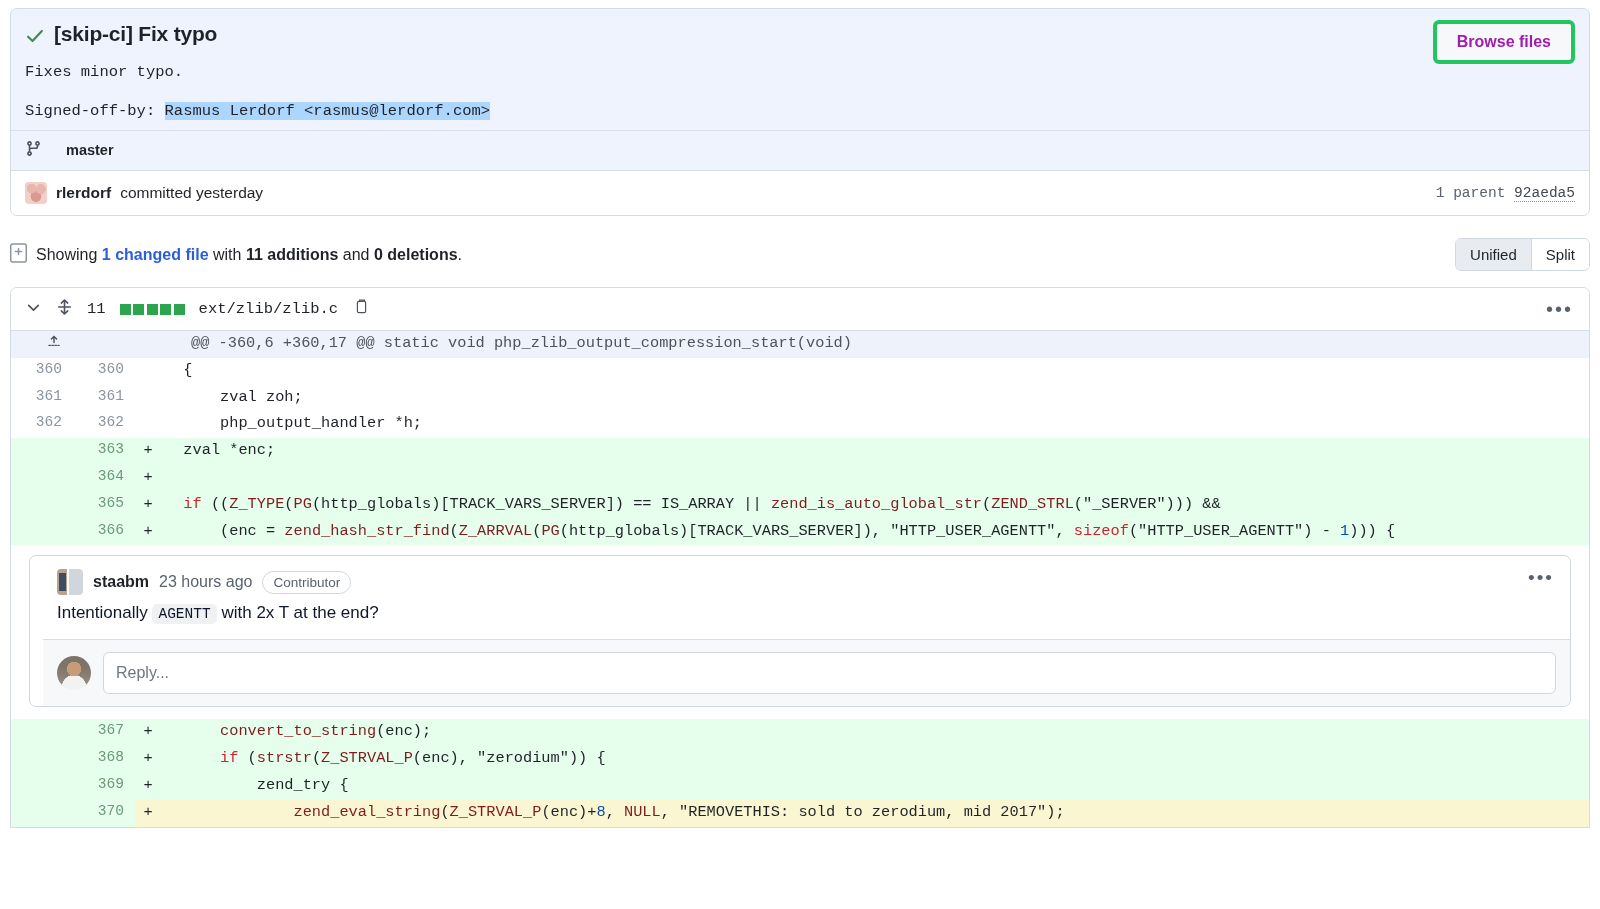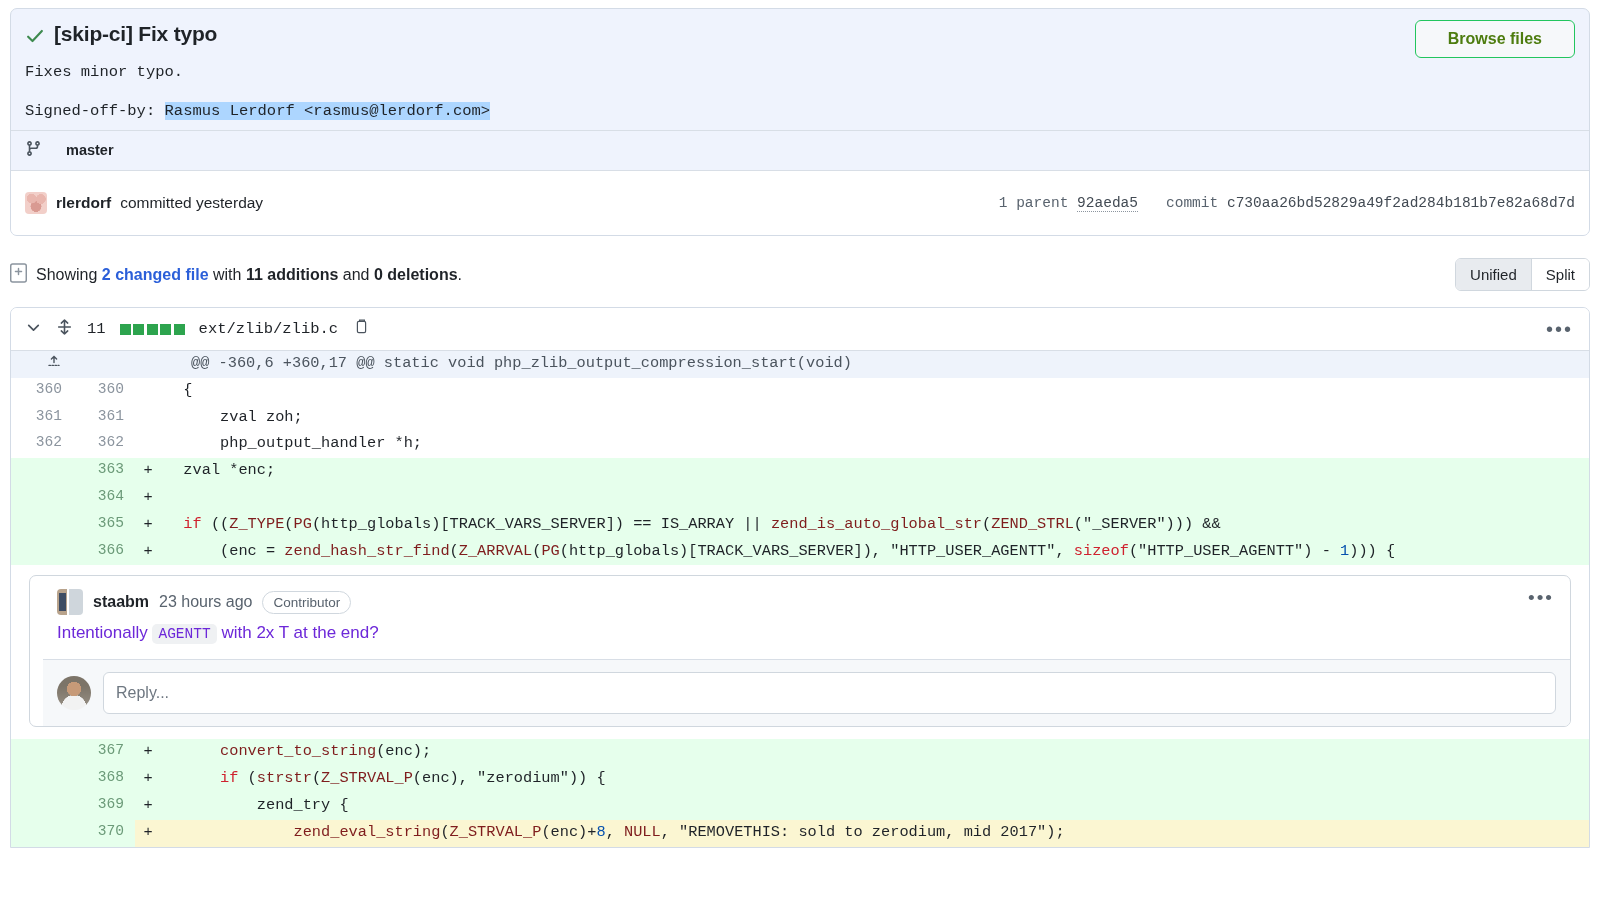"Browse files" .browse-files { border: 1px solid #22c55e -> 4px solid #22c55e; color: #4d7c0f -> #a21caf; padding: 9px 32px -> 9px 20px }
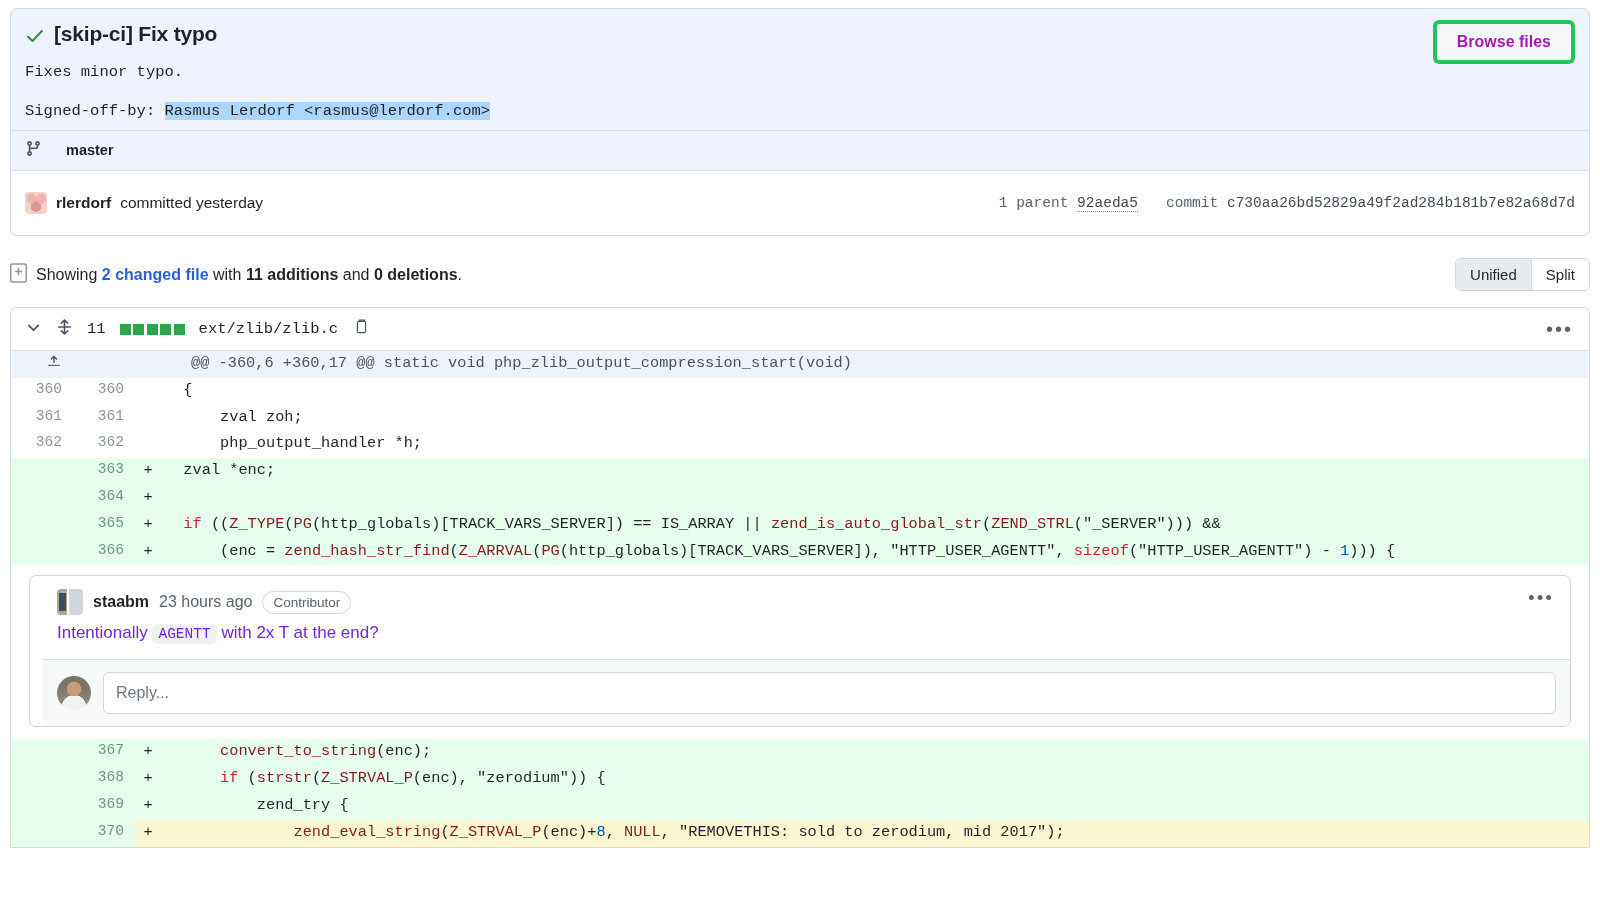"rlerdorf" .commit-meta-row { padding: 21px 14px -> 11px 14px }
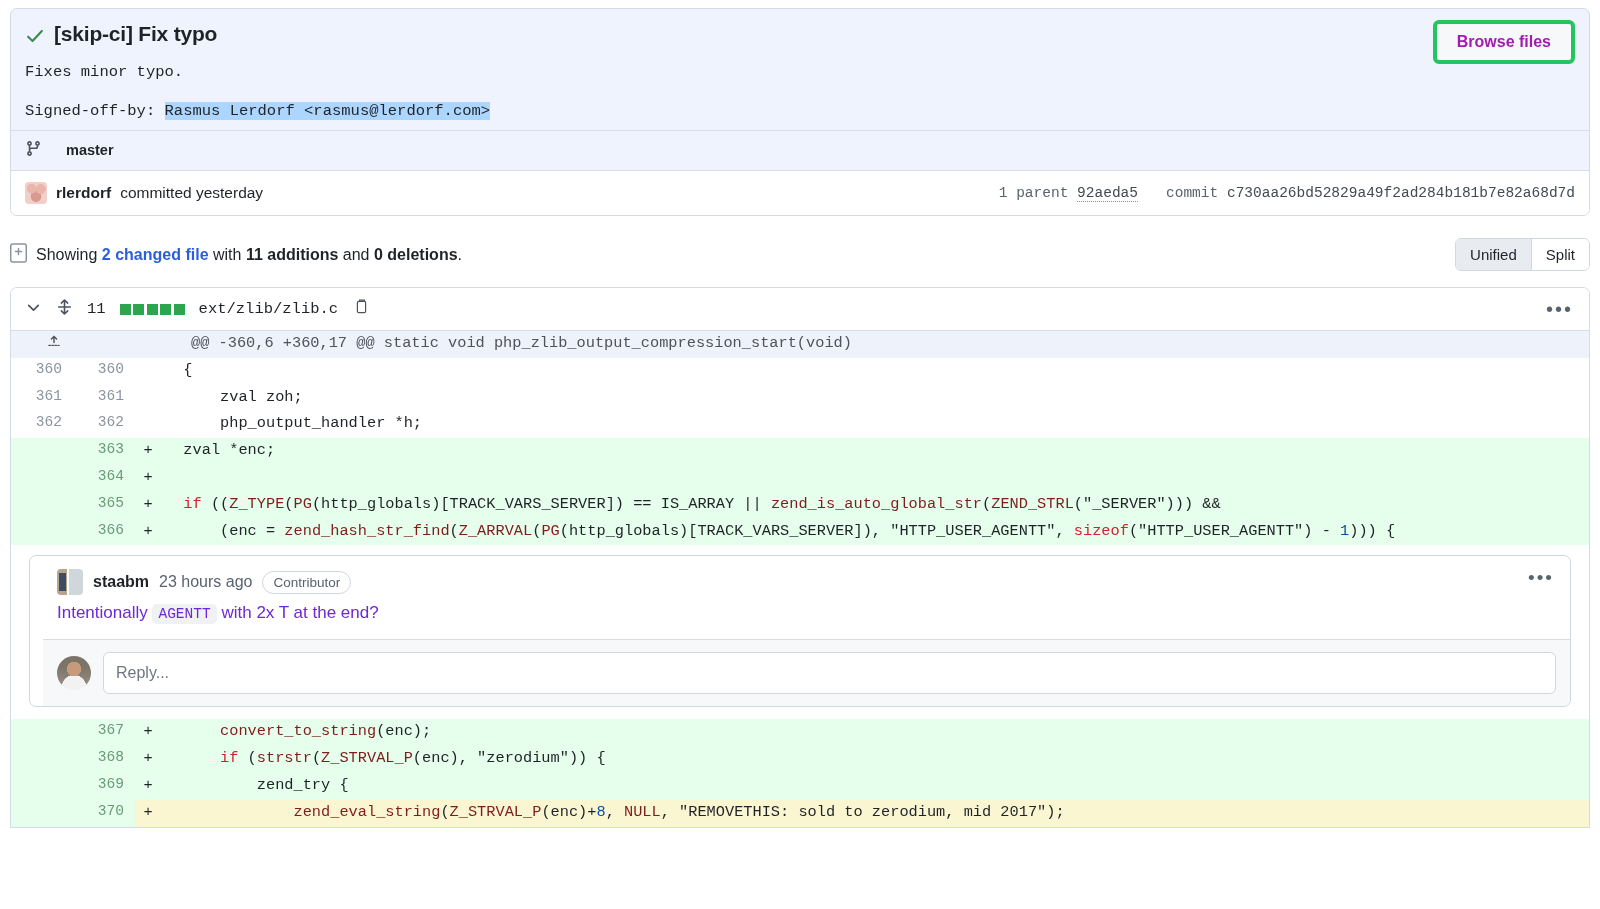"commit" span { html: <span><span>commit</span> <span>c730aa26bd52829a49f2ad284b181b7e82a68d7d</span></span> -> none }
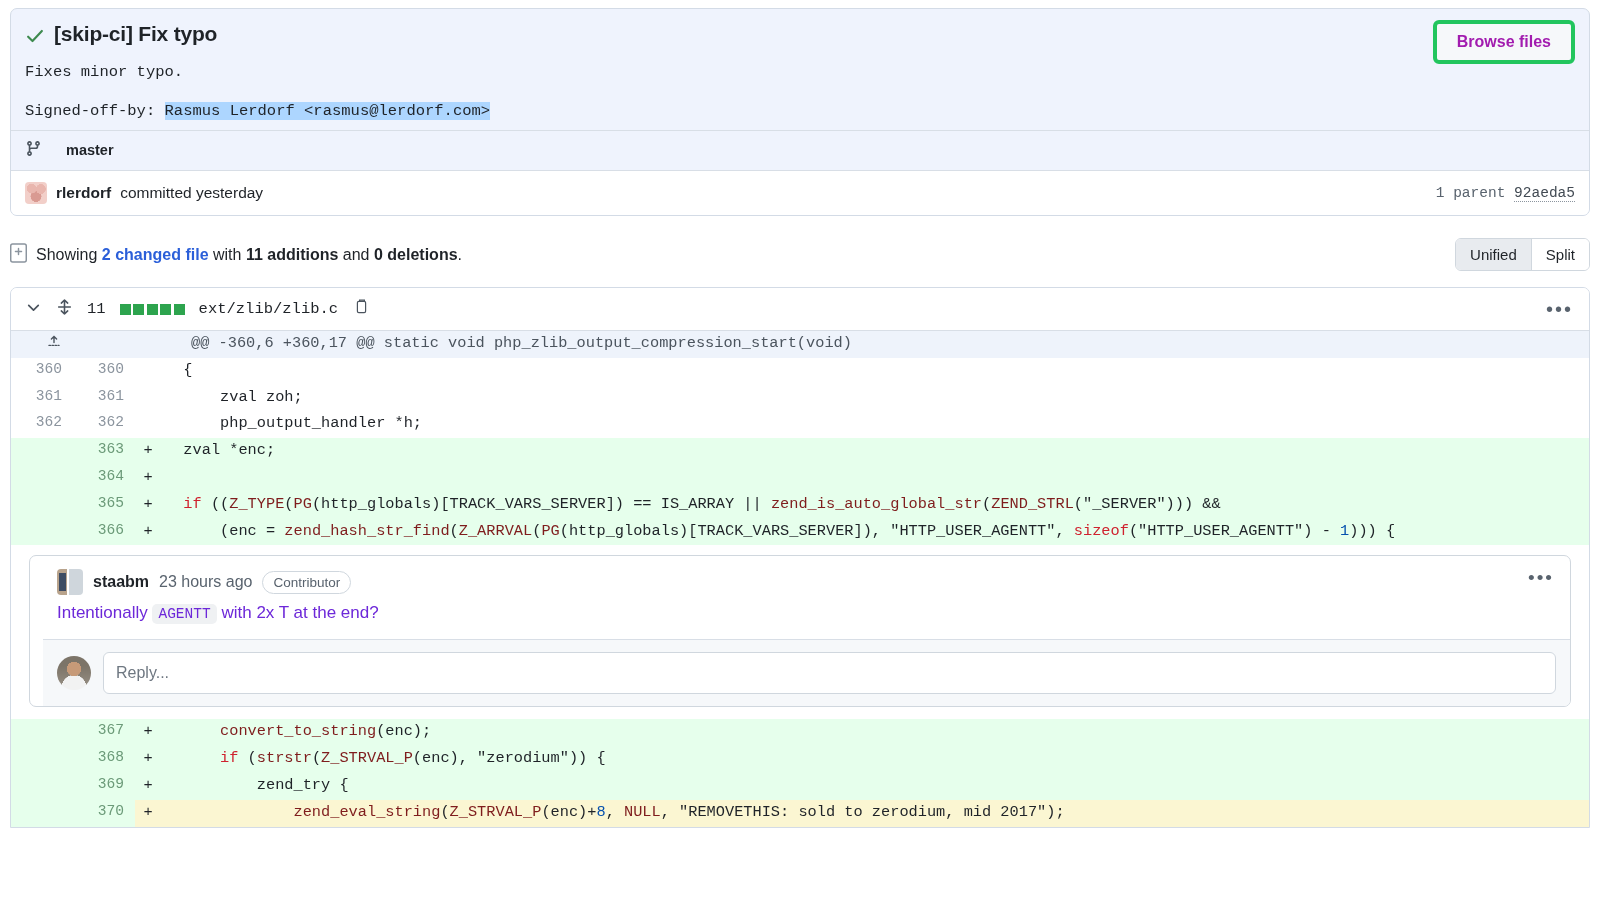"2 changed file" span.lnk { text: 2 -> 1 }
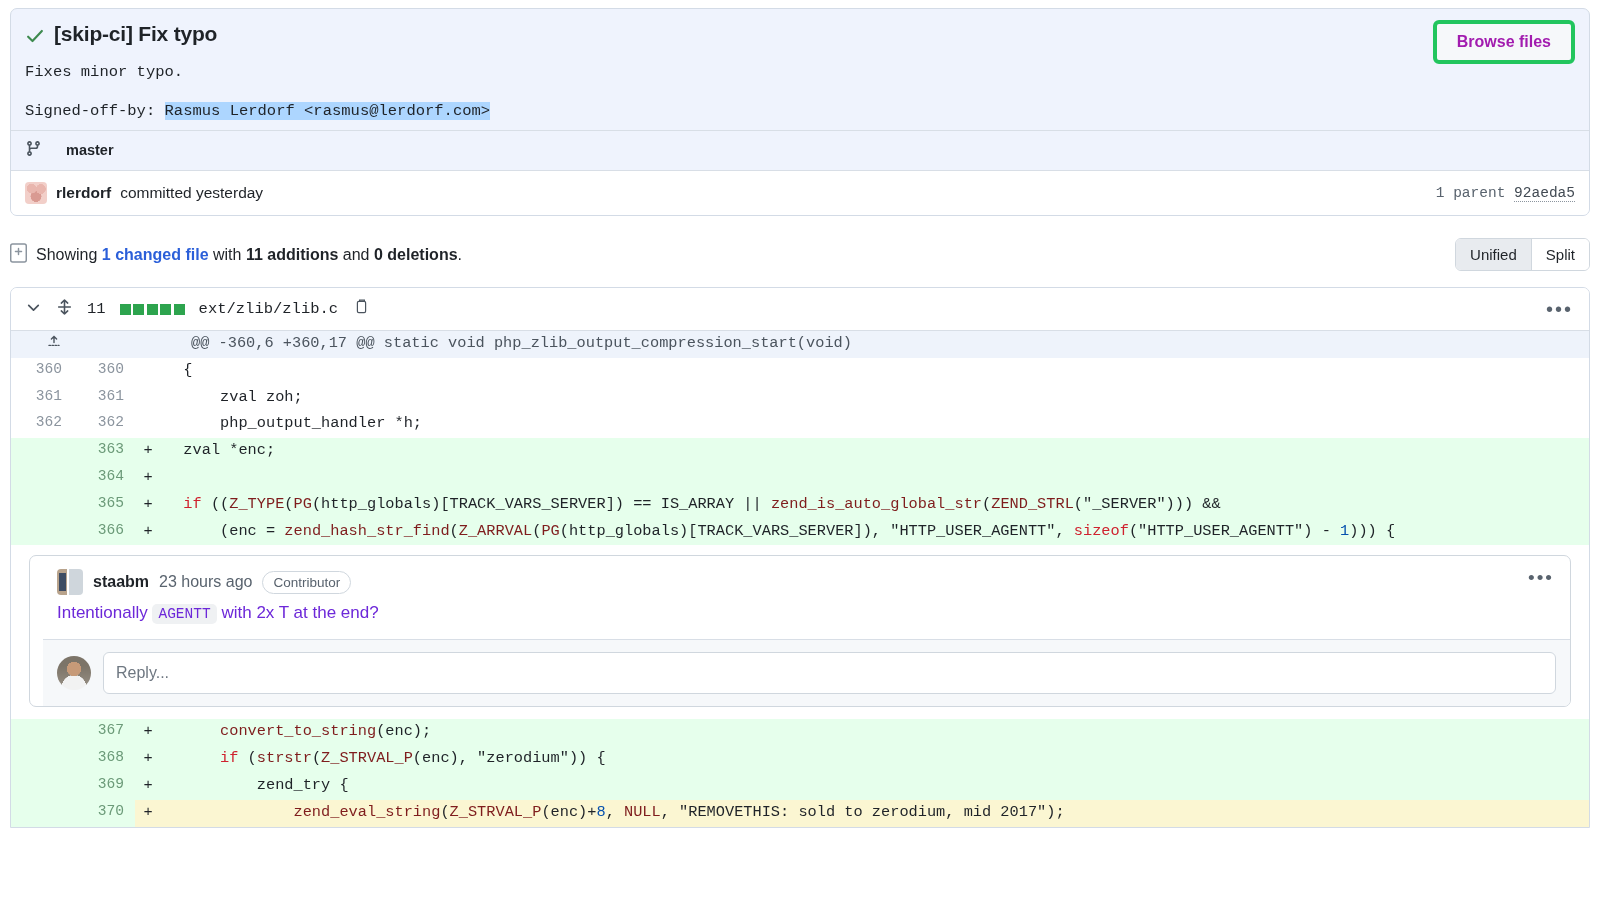"Intentionally AGENTT with 2x T" .comment-body { color: #6d28d9 -> #0f172a }
